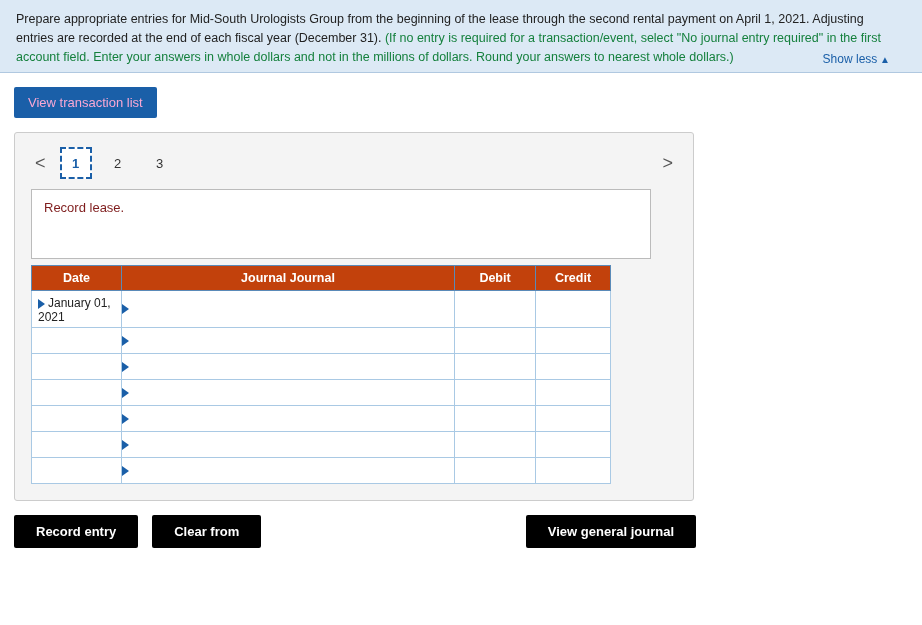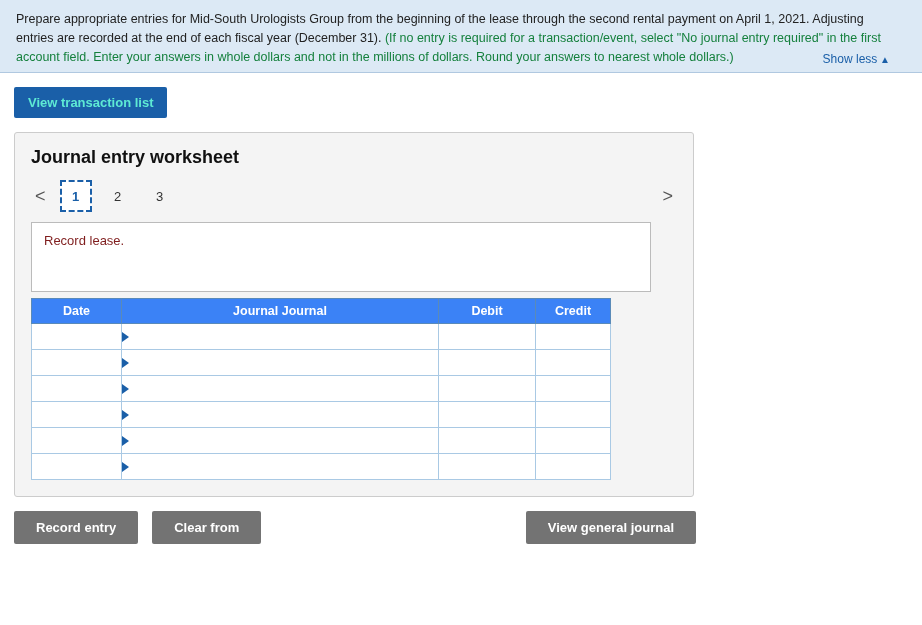"View transaction list" .view-transaction-btn { color: #5eead4 -> #f9a8d4; font-weight: bold -> normal }
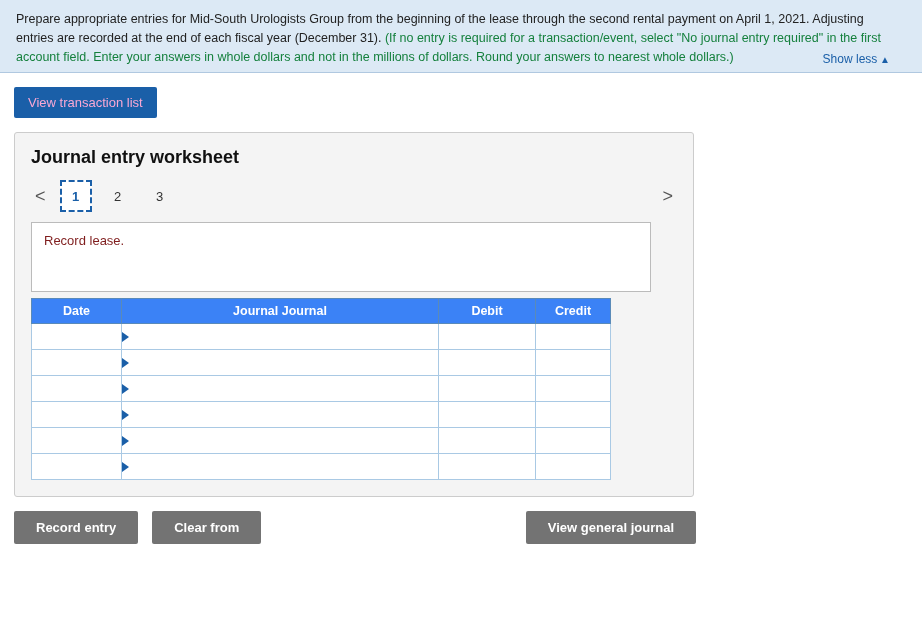"Journal entry worksheet" div.worksheet-title { html: <div>Journal entry worksheet</div> -> none }
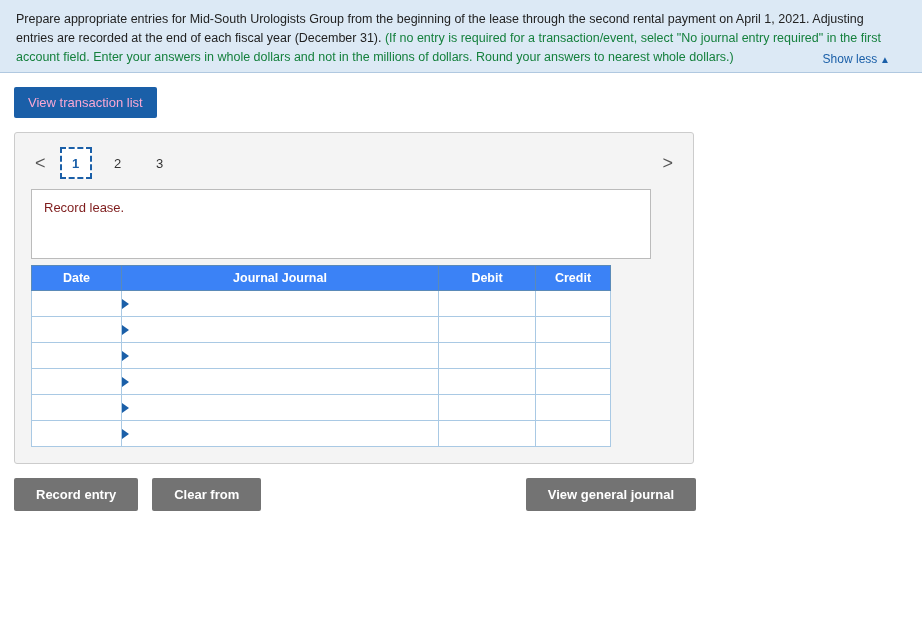"Date" .journal-table th { background: #3b82f6 -> #c2410c }
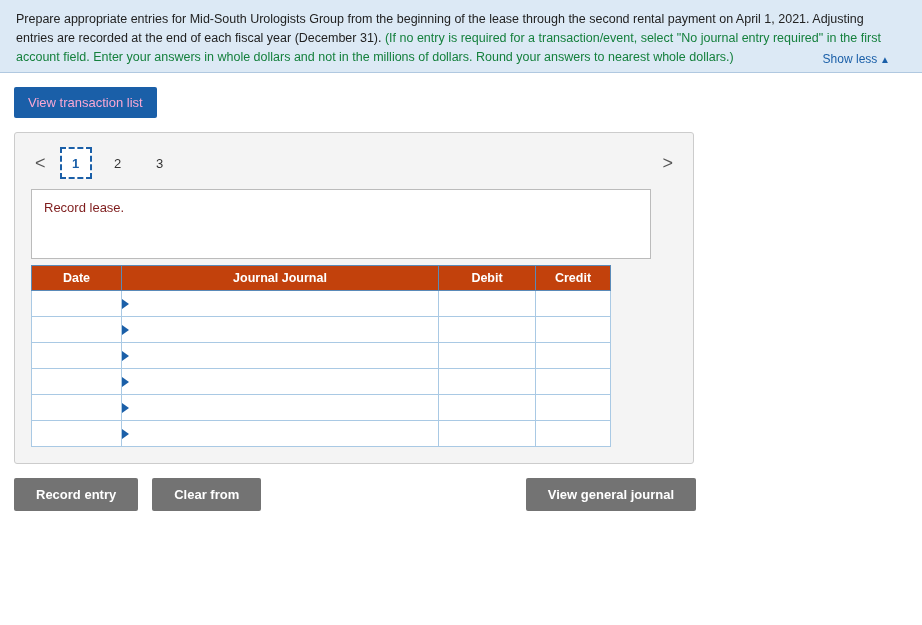"Debit" .journal-table th.debit-col { width: 97px -> 81px }
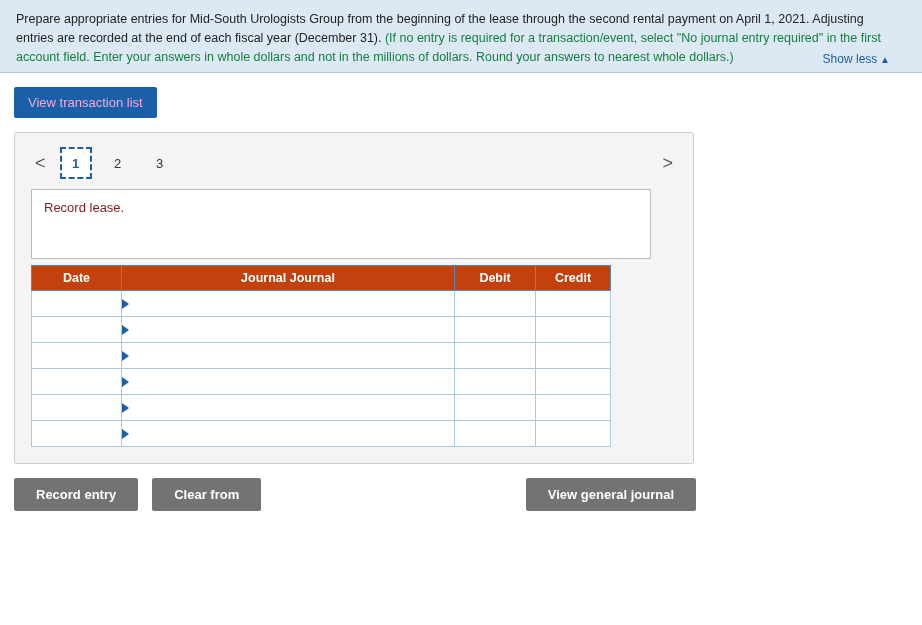"January 01," tr { html: none -> <tr> <td><span></span><span>January 01,</span><br><span>2021</span></td> <td> <div> <span></span> <input> </div> </td> <td><input></td> <td><input></td> </tr> }
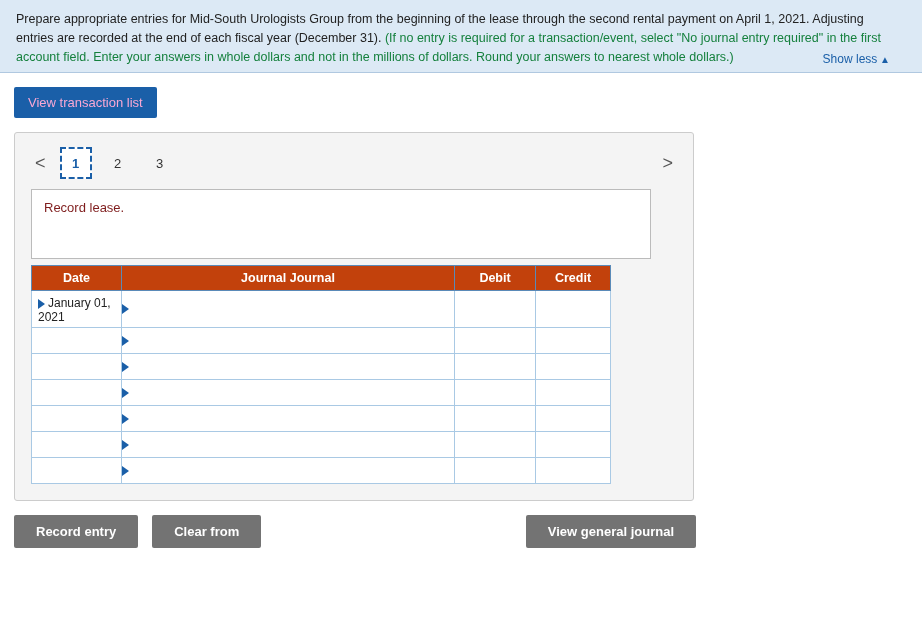"Record entry" .btn-action { background: #737373 -> #000000 }
